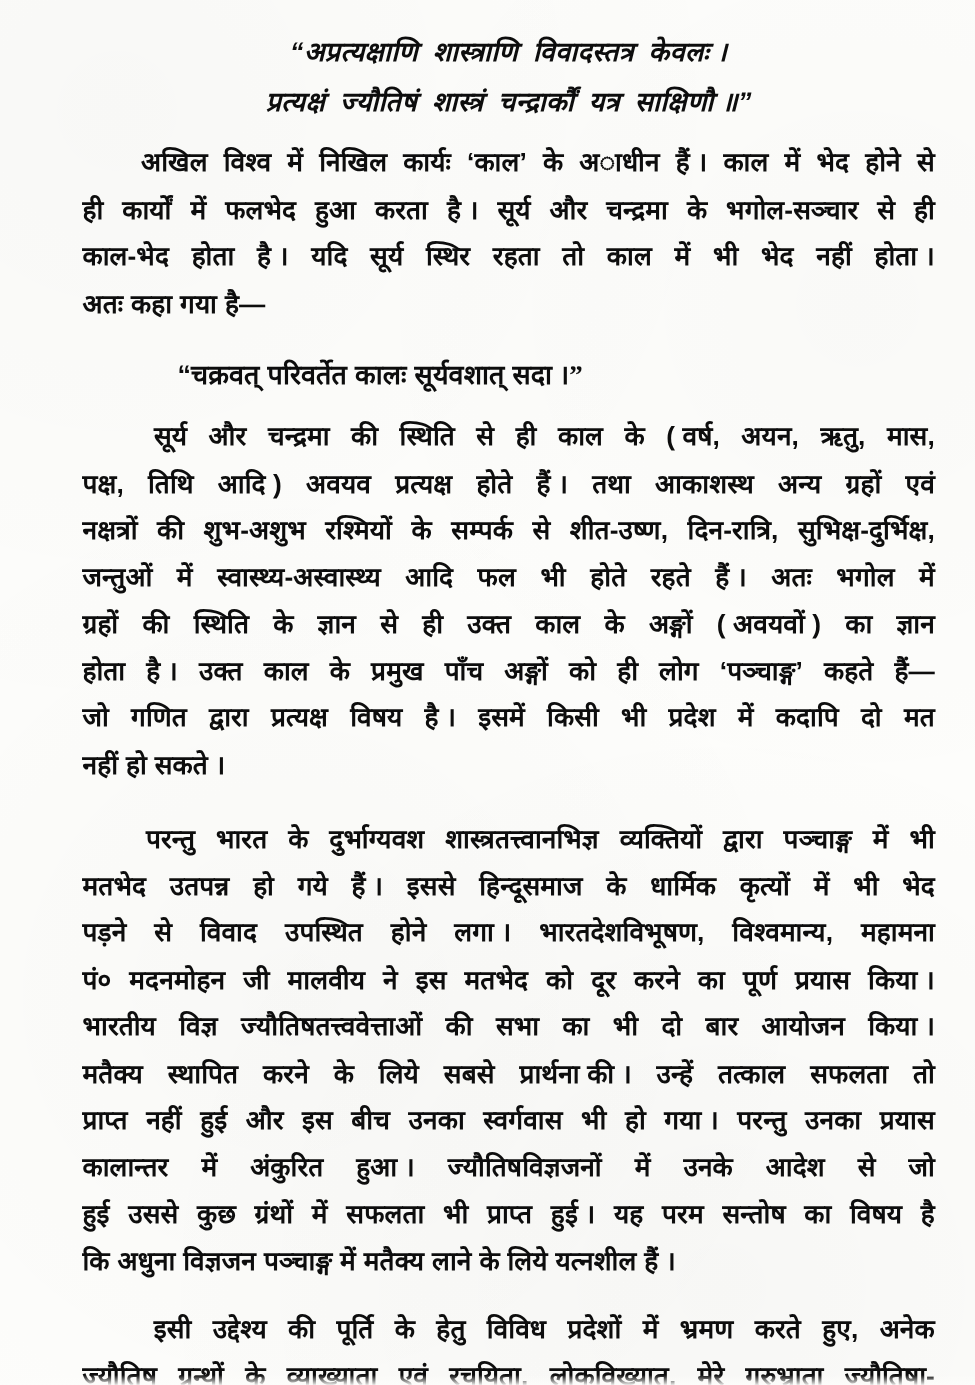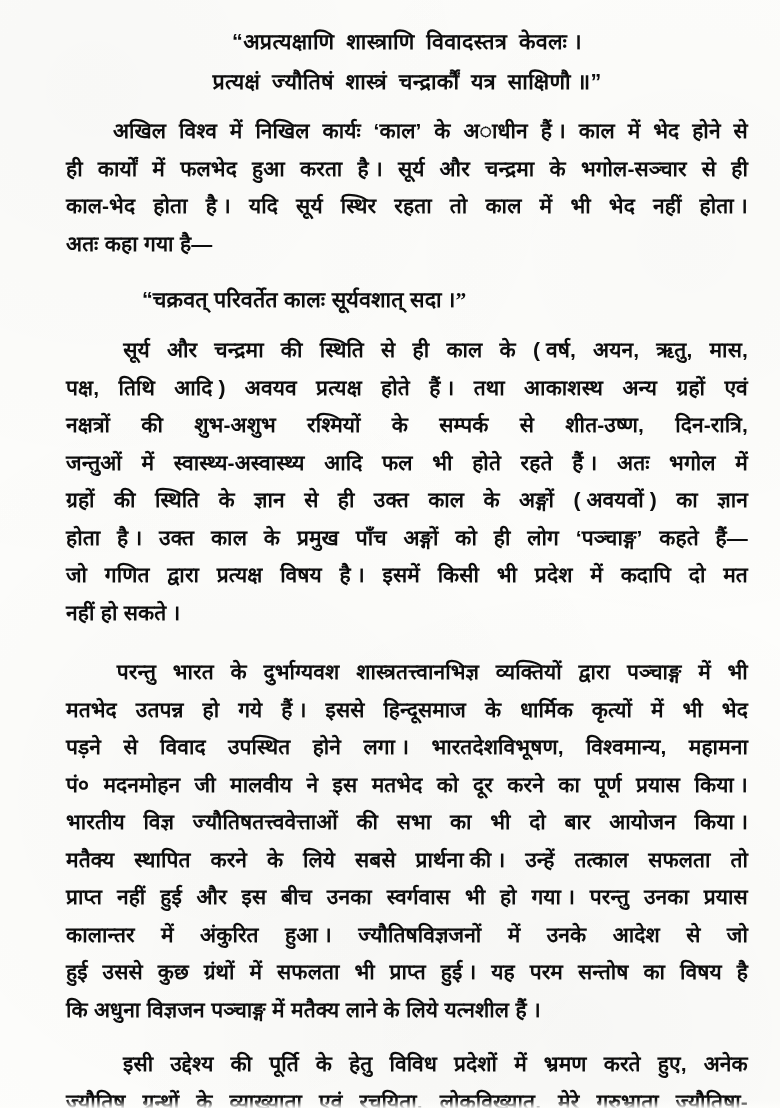"“अप्रत्यक्षाणि" .verse { font-style: none -> italic }
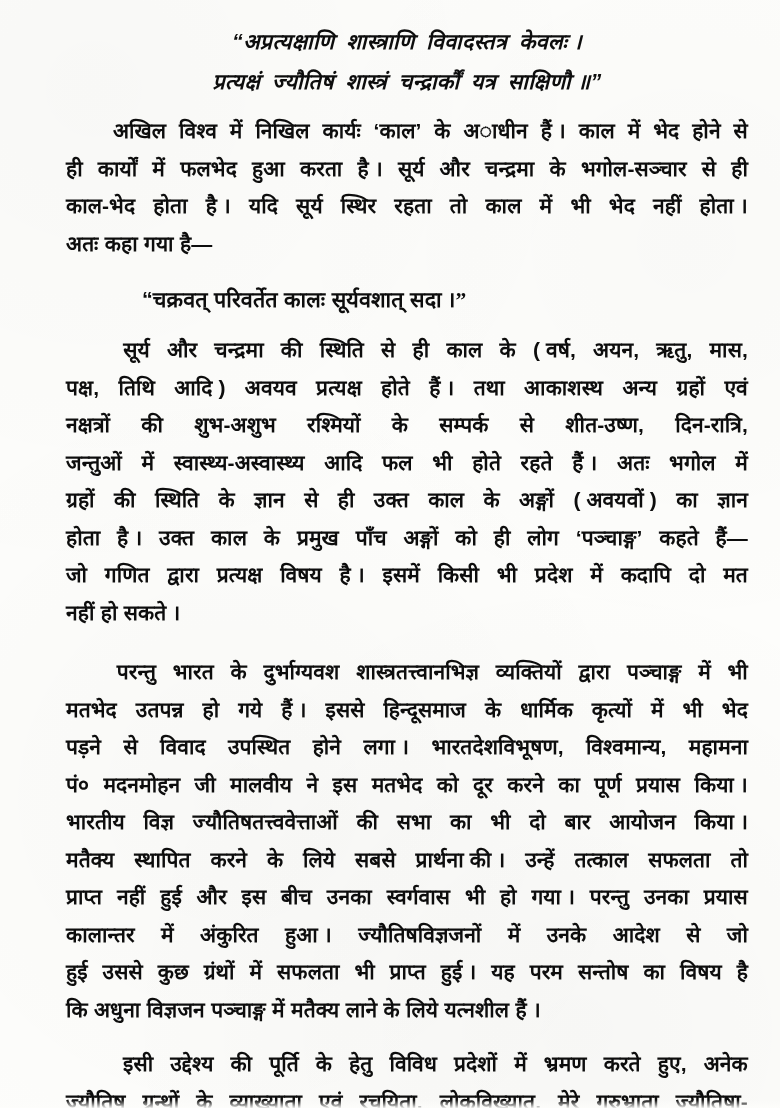"सुभिक्ष-दुर्भिक्ष," span.w { html: none -> <span>सुभिक्ष-दुर्भिक्ष,</span> }
